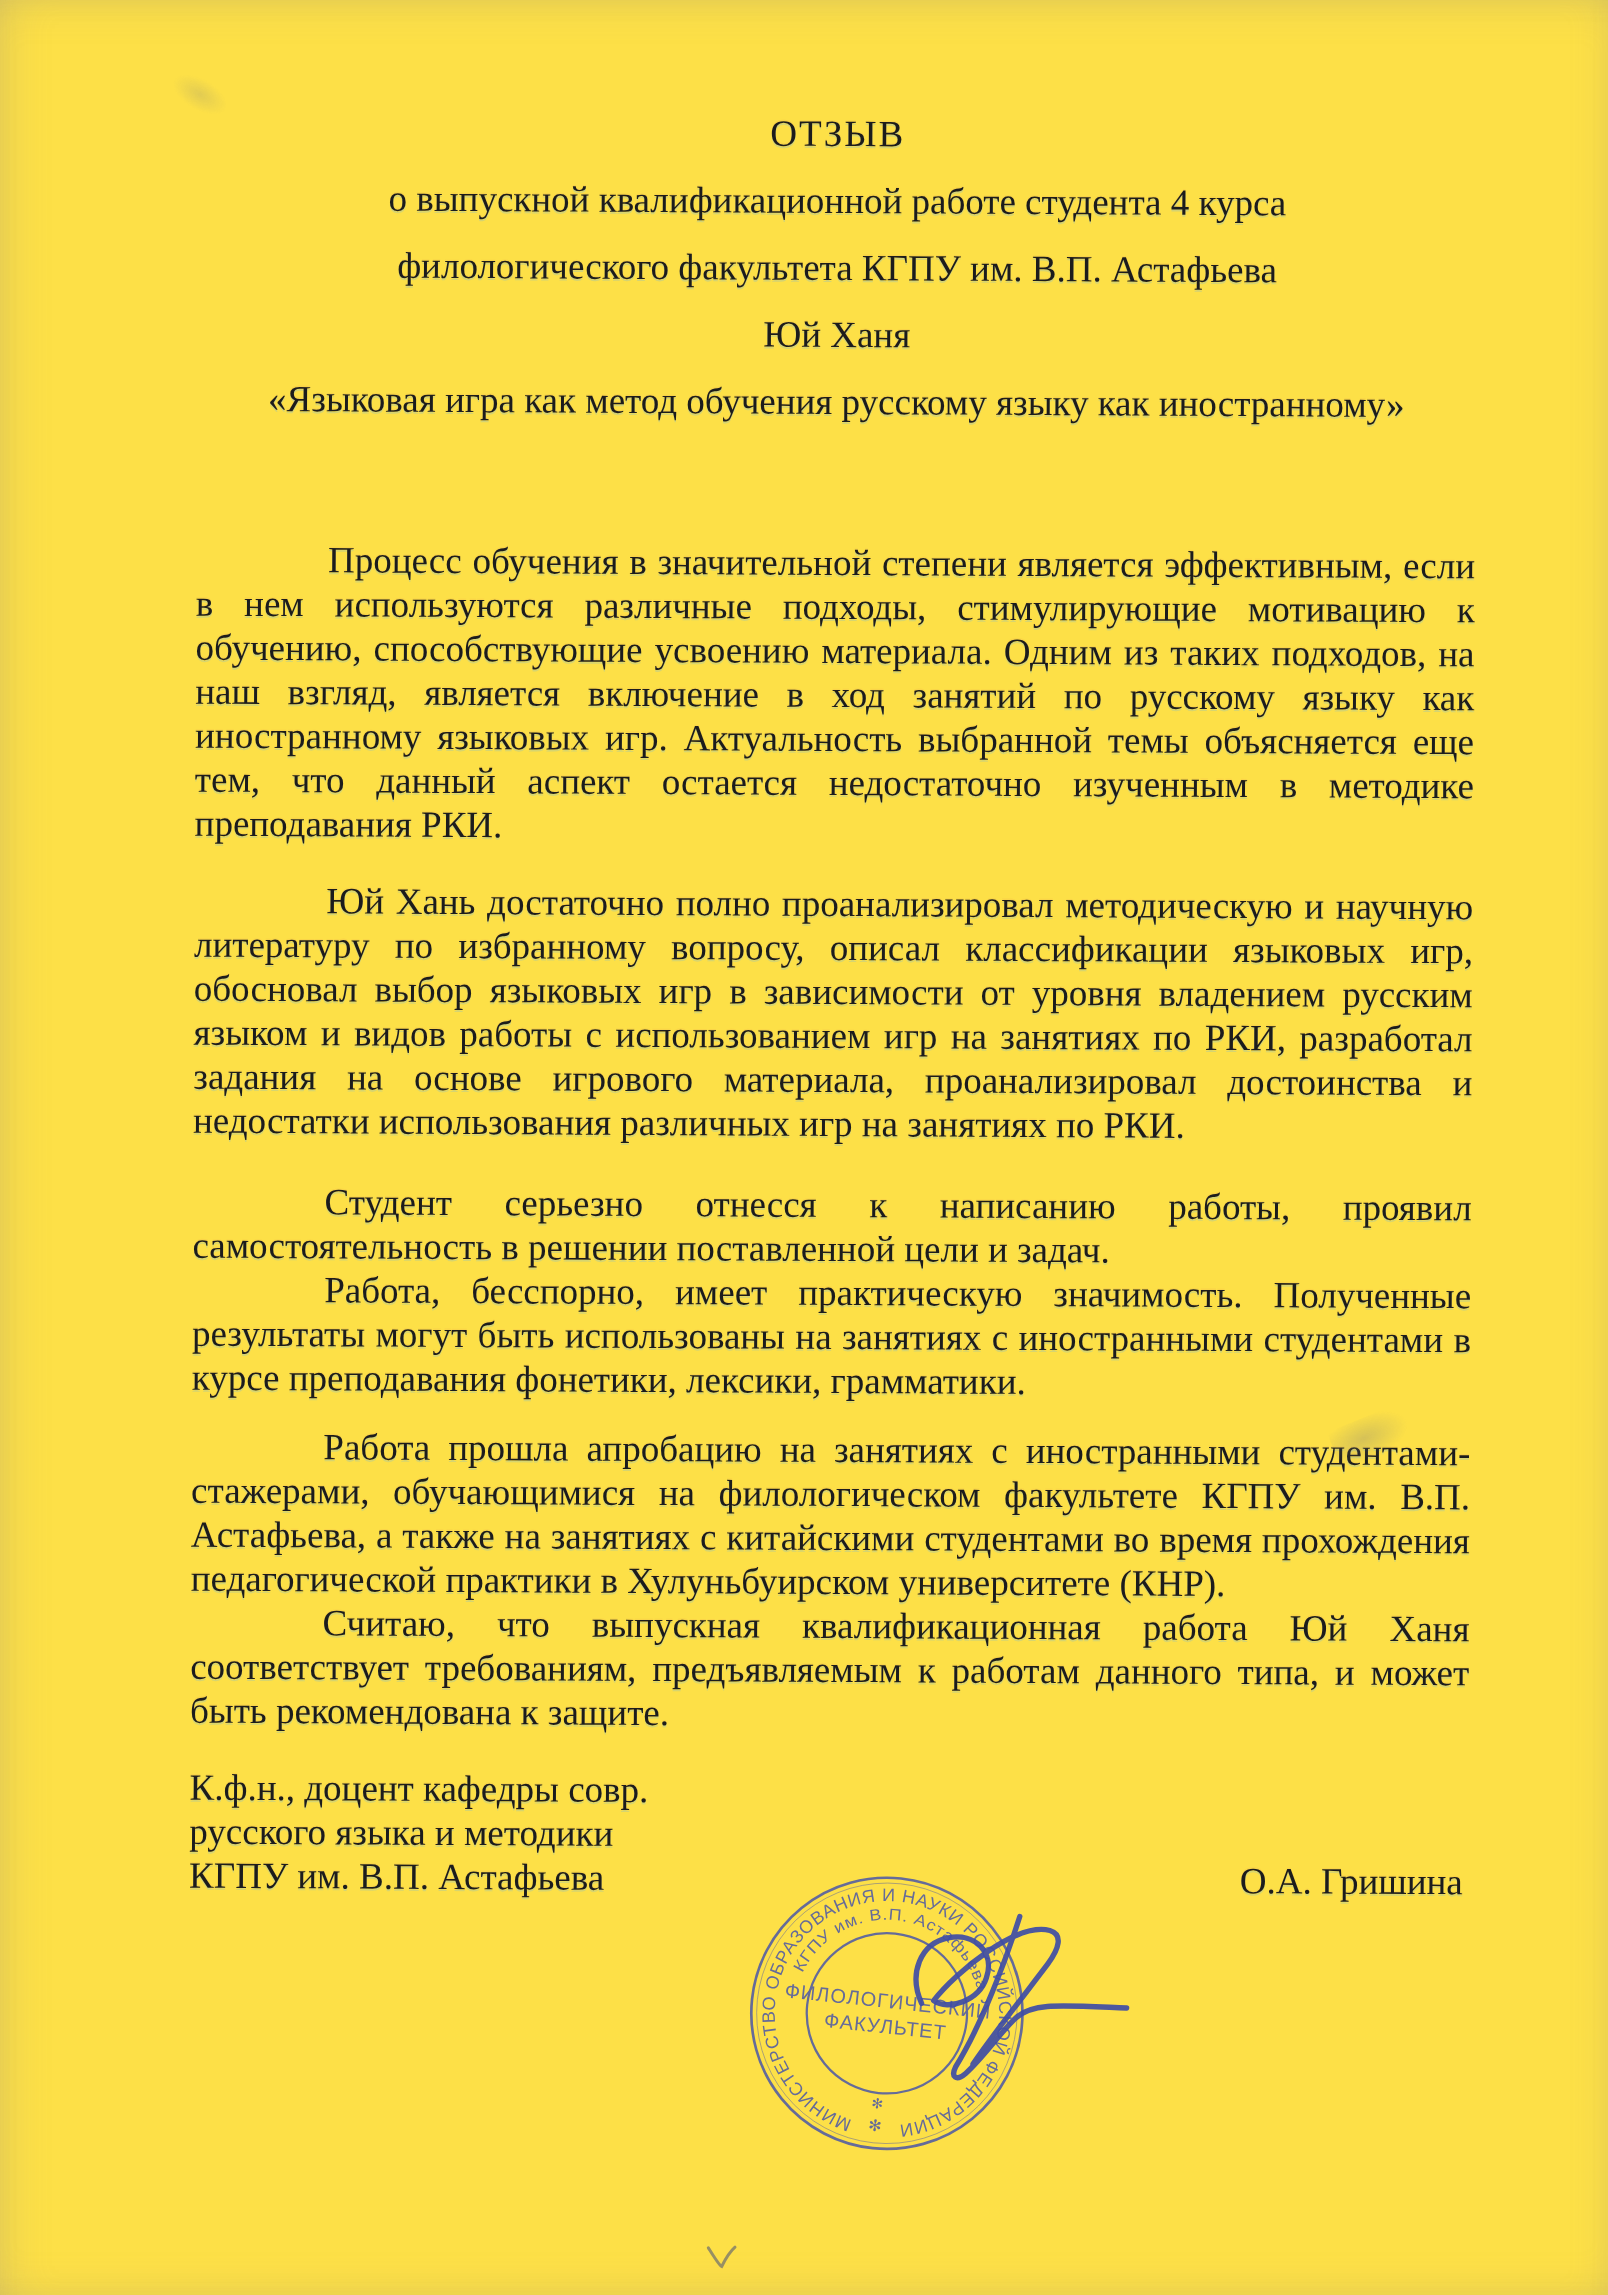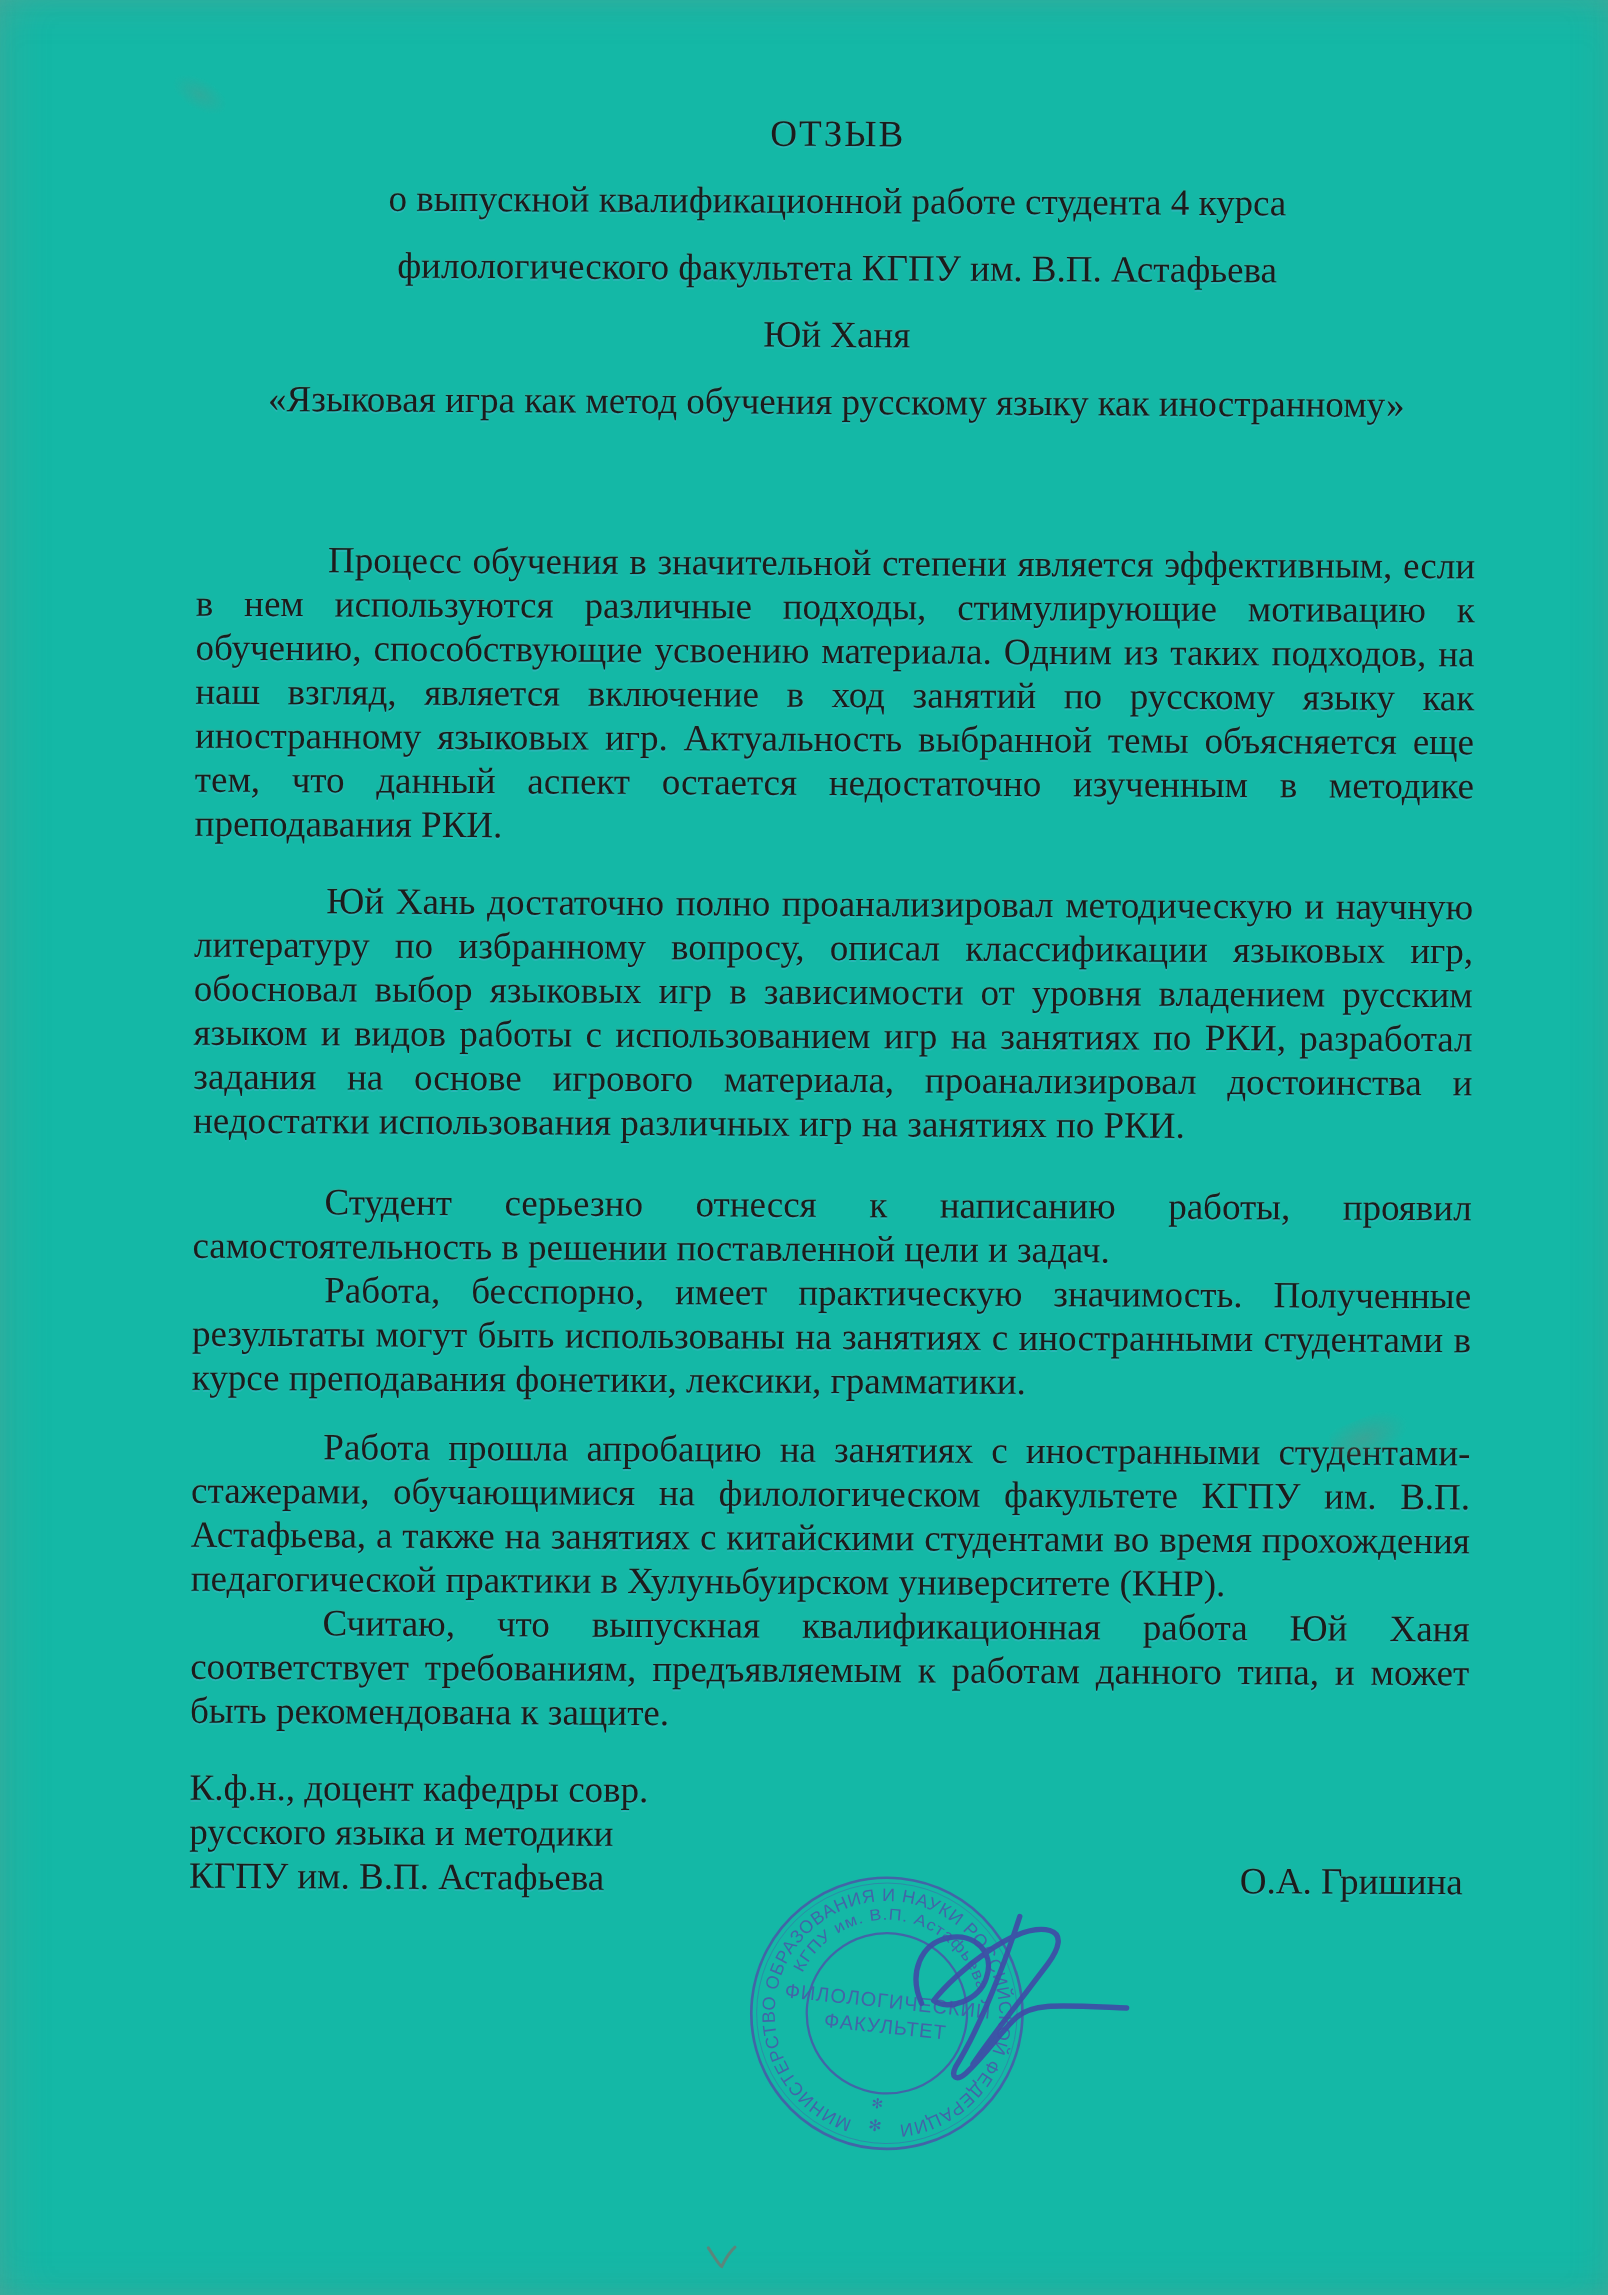"ОТЗЫВ" .page { background: #14b8a6 -> #fde047 }
